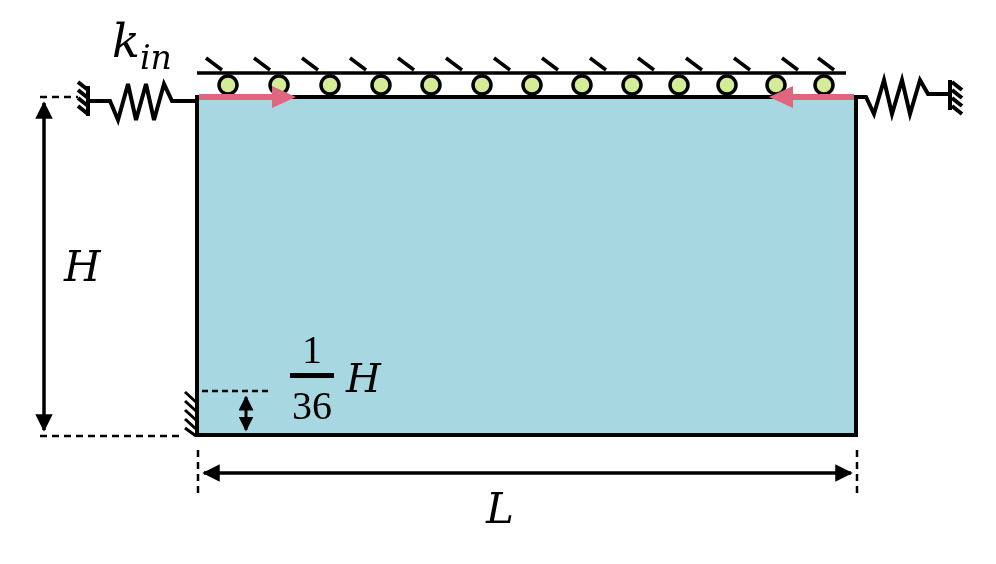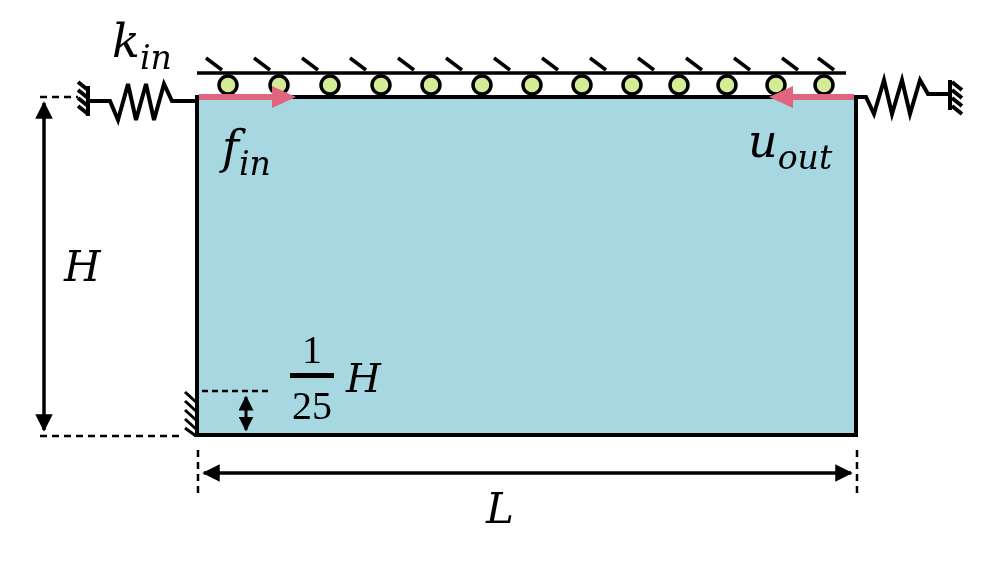"fin" div.lbl { html: <div> <span>f</span><span>in</span> </div> -> none }
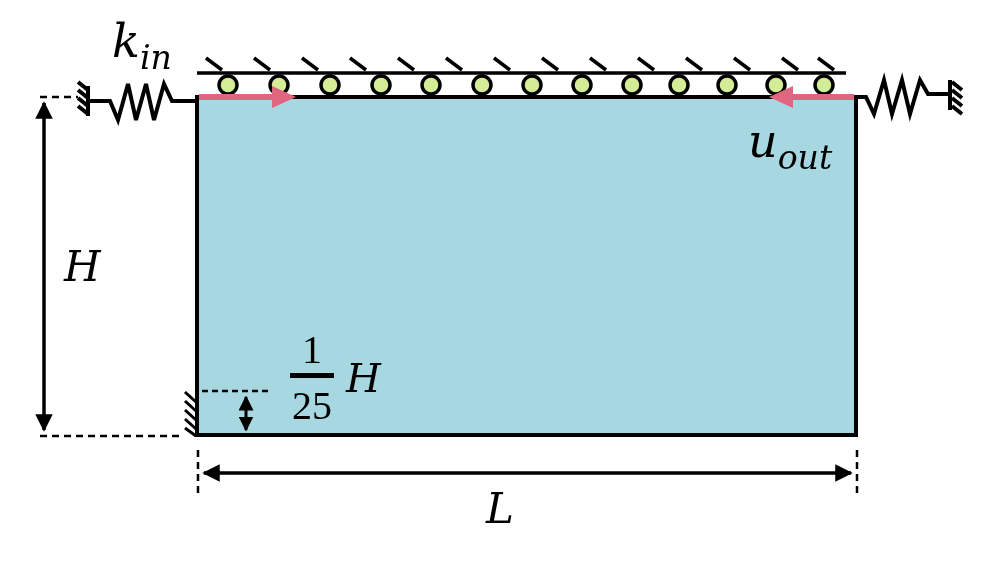"uout" div.lbl { html: <div> <span>u</span><span>out</span> </div> -> none }
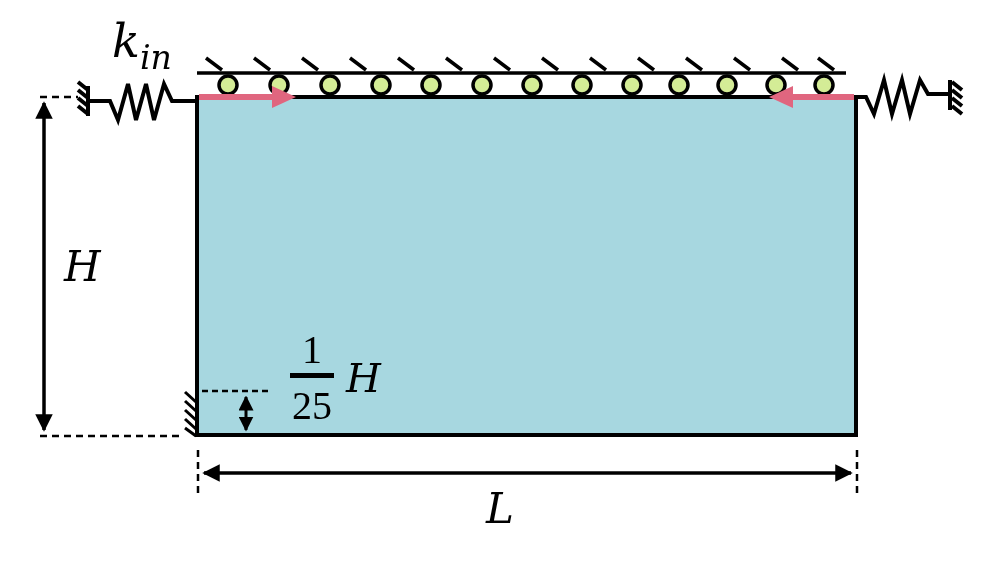"25" div.frac { text: 25 -> 36 }
